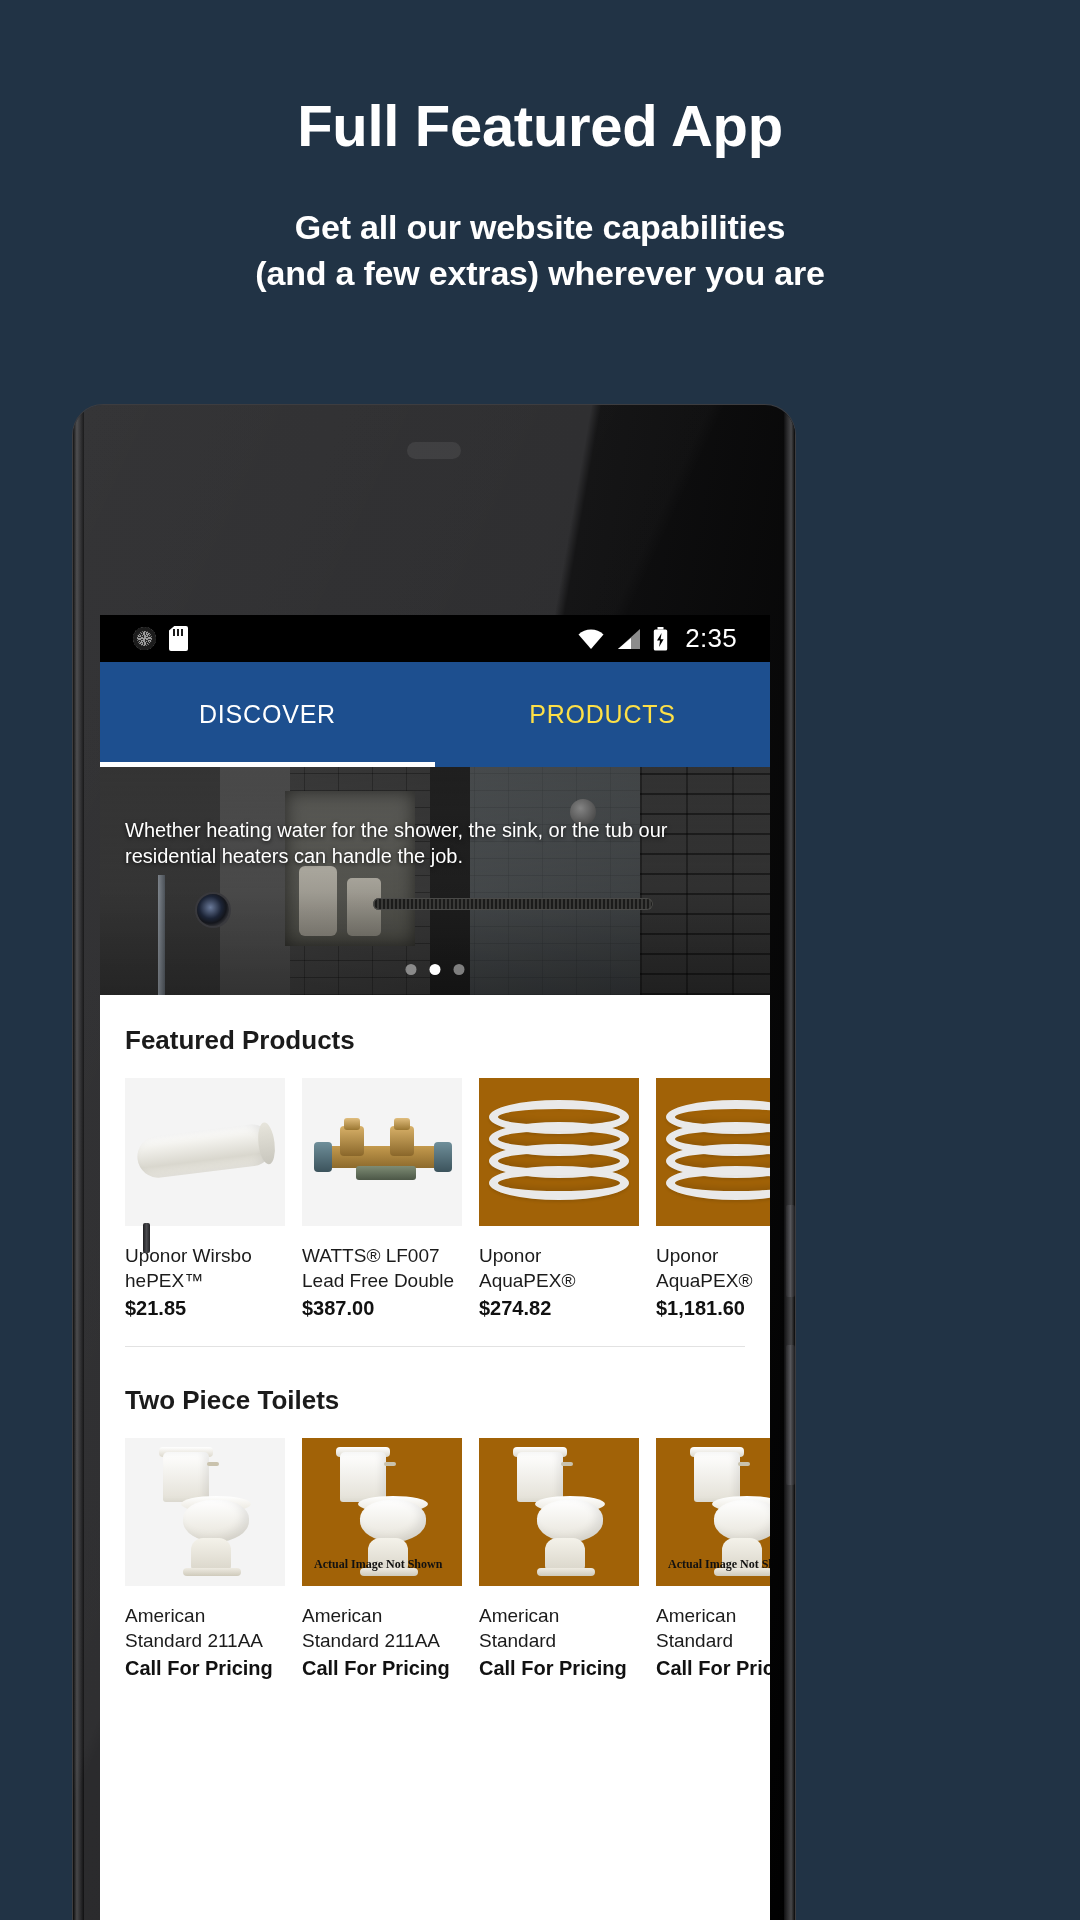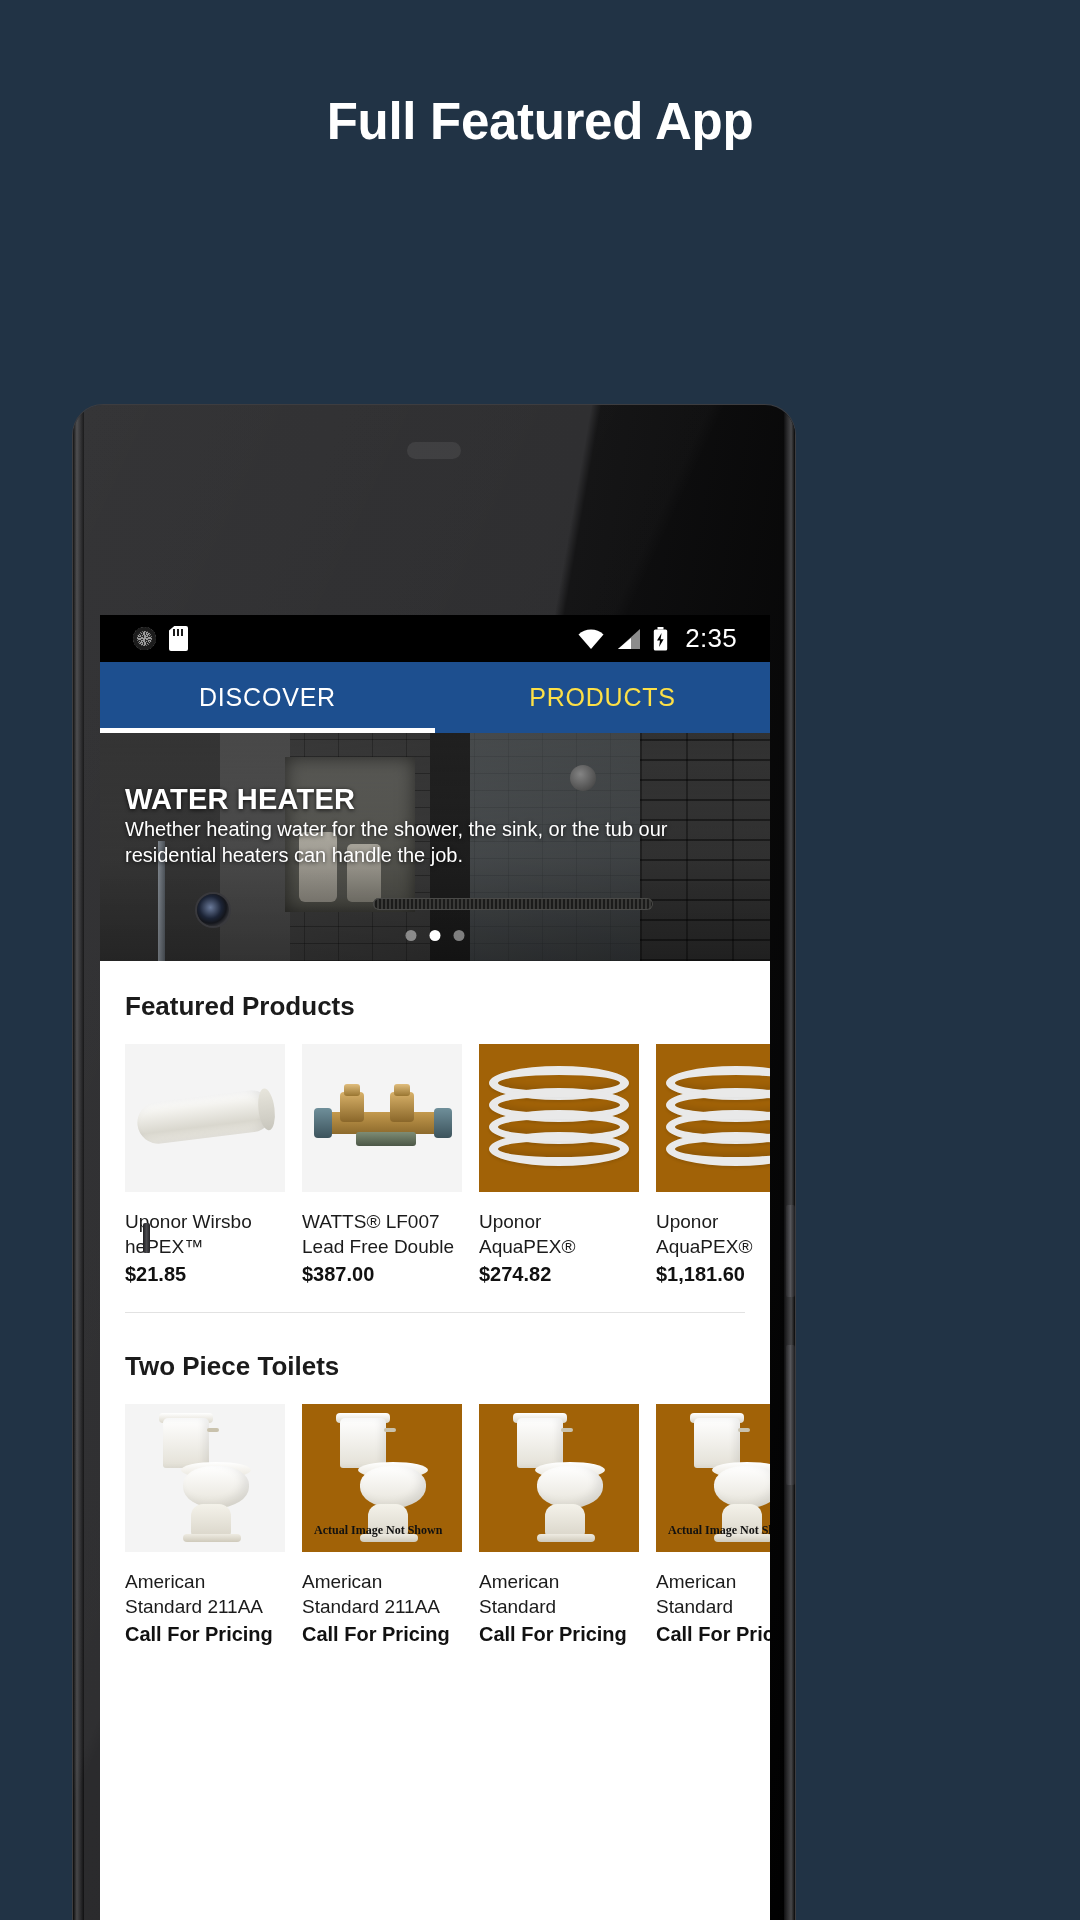"Full Featured App" .promo-title { font-size: 51px -> 58px }
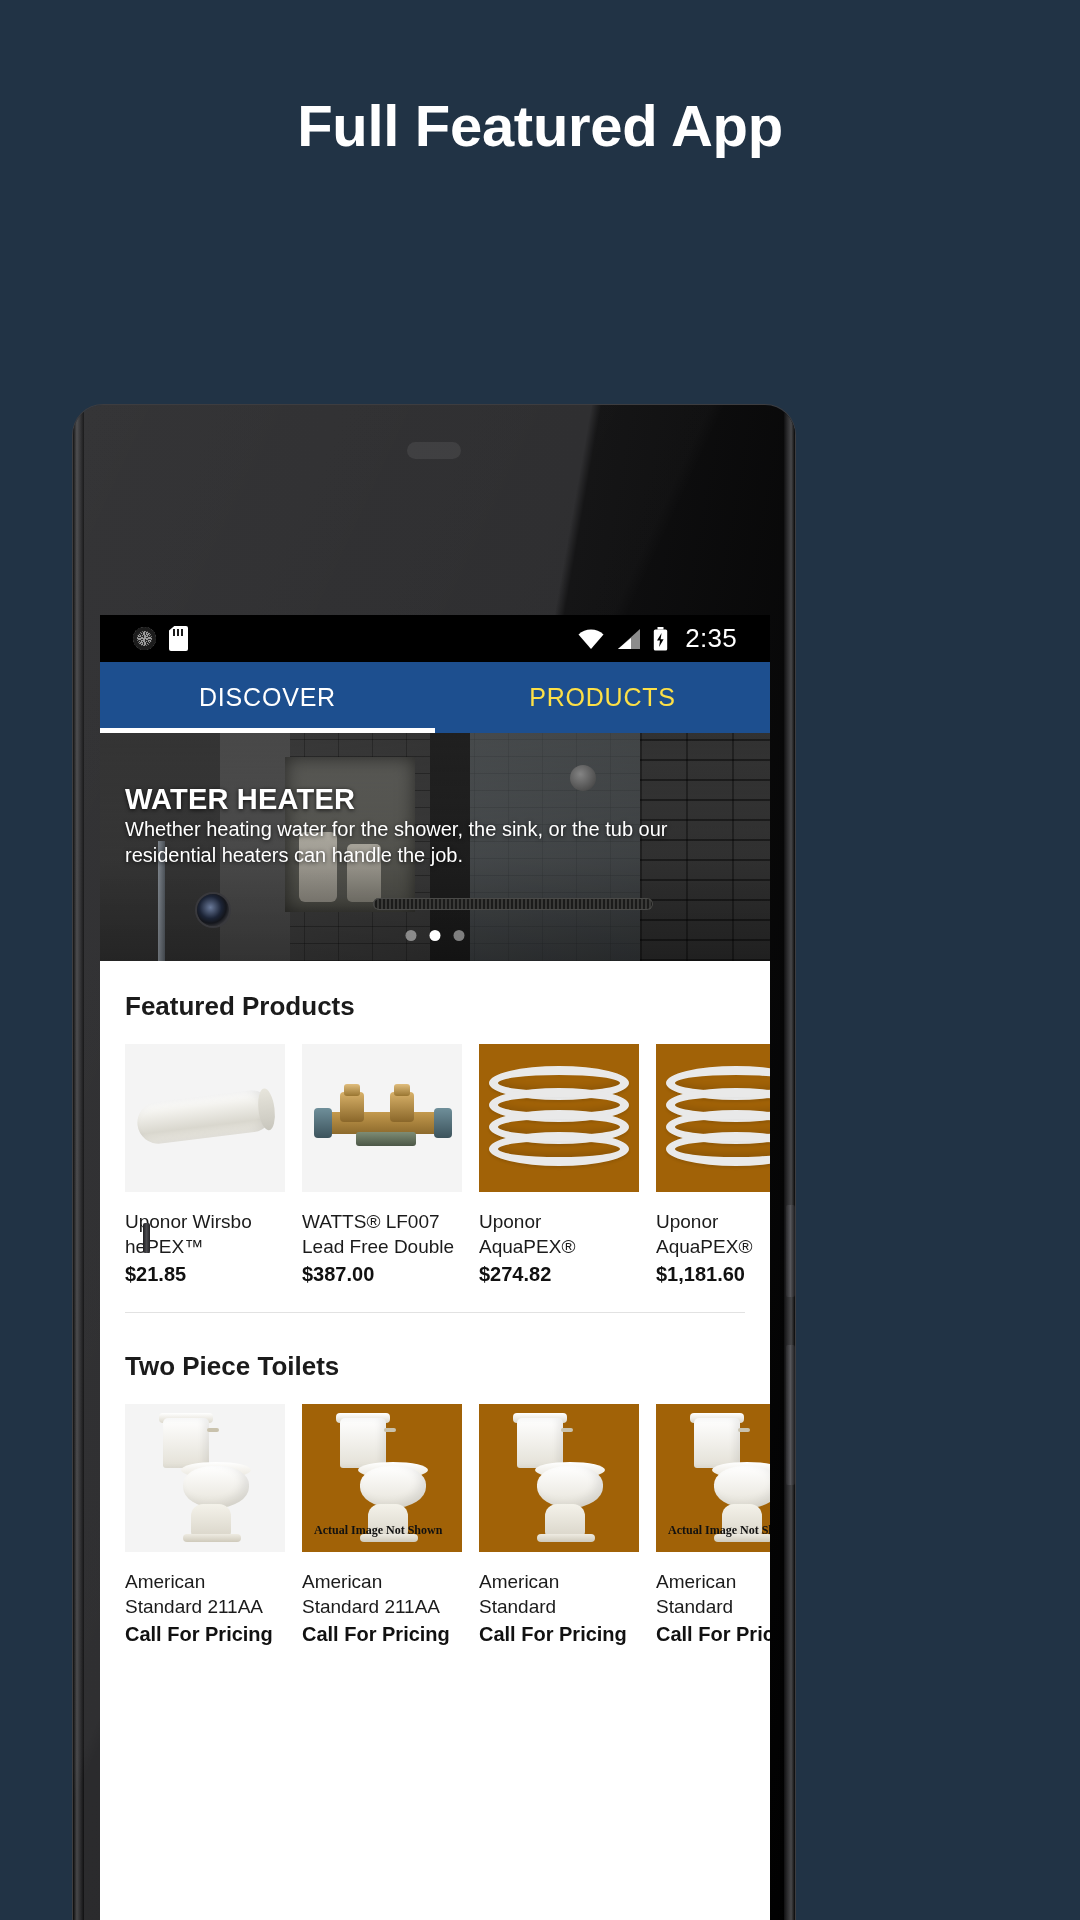"Get all our website capabilities" div.promo-sub { html: none -> <div> <div>Get all our website capabilities</div> <div>(and a few extras) wherever you are</div> </div> }
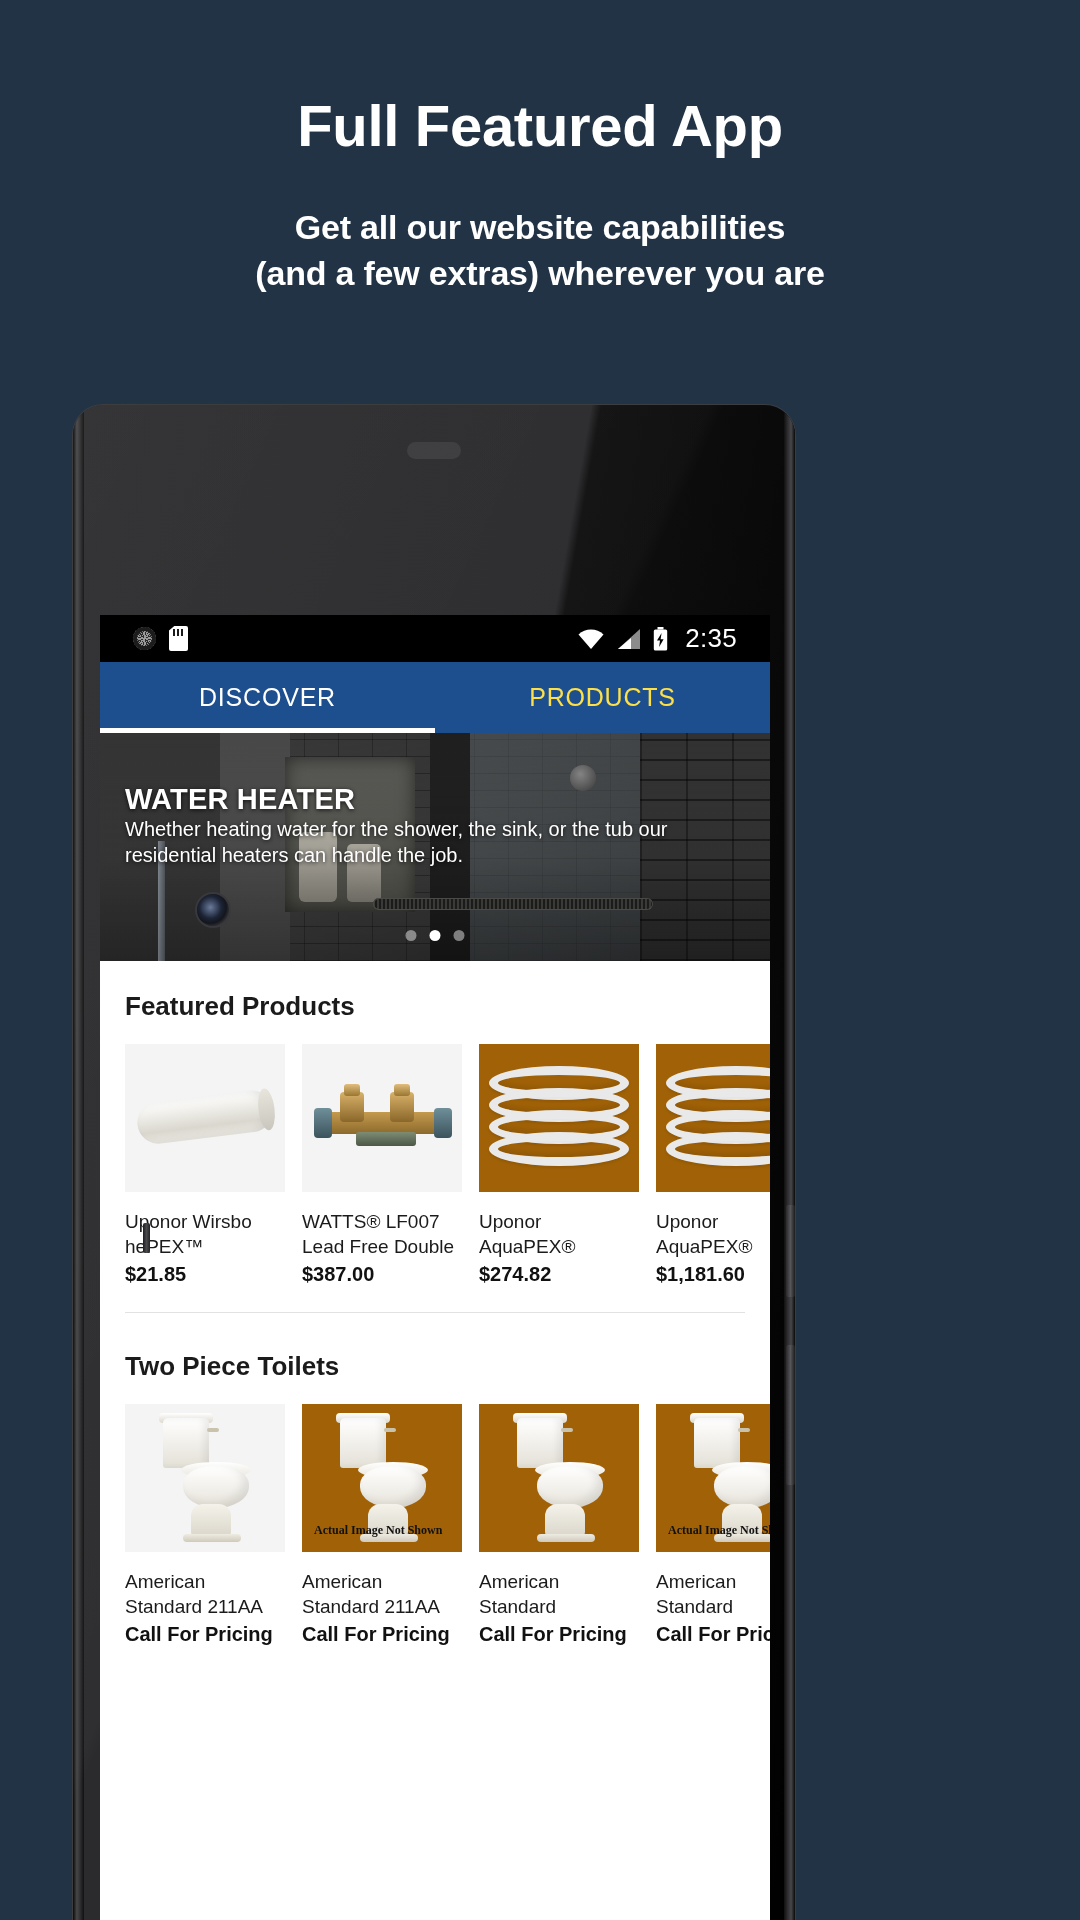"DISCOVER" .tabbar { height: 71px -> 105px }
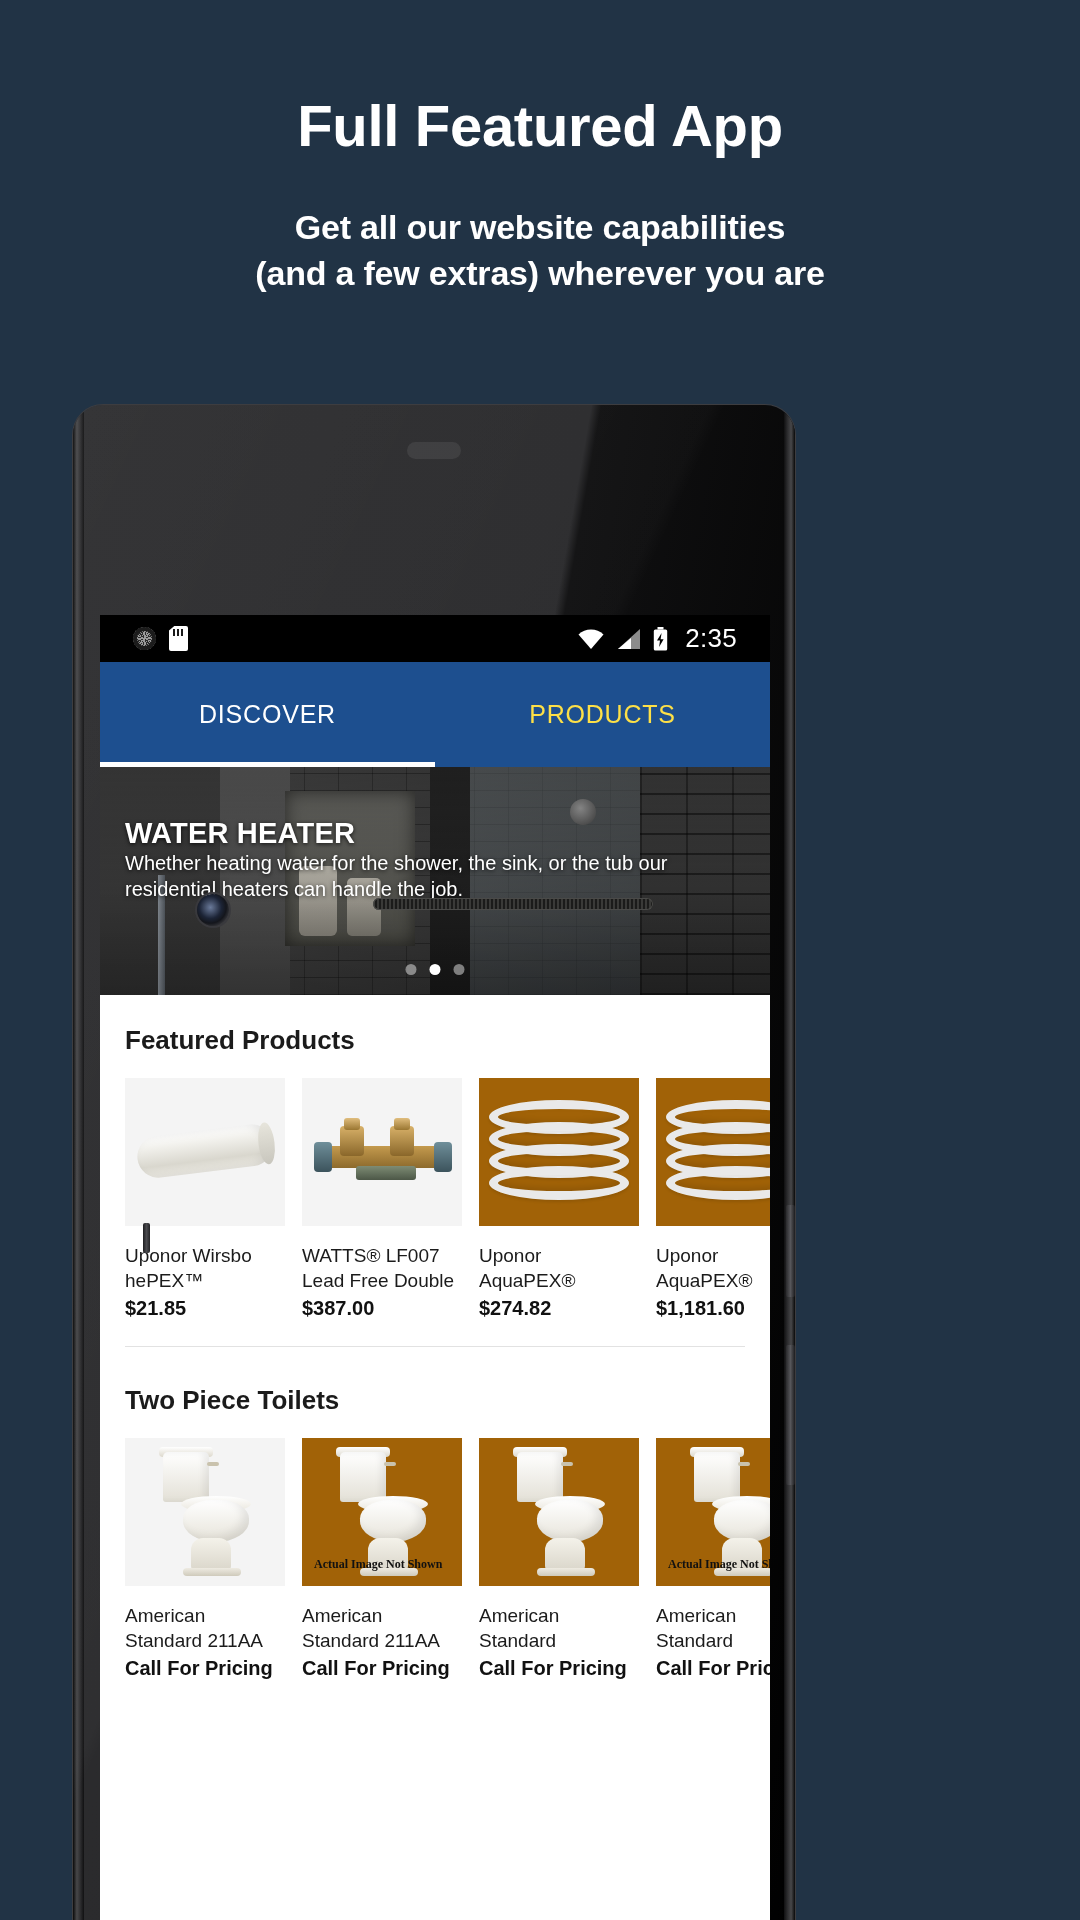"WATER HEATER" div.hero-title { html: <div>WATER HEATER</div> -> none }
